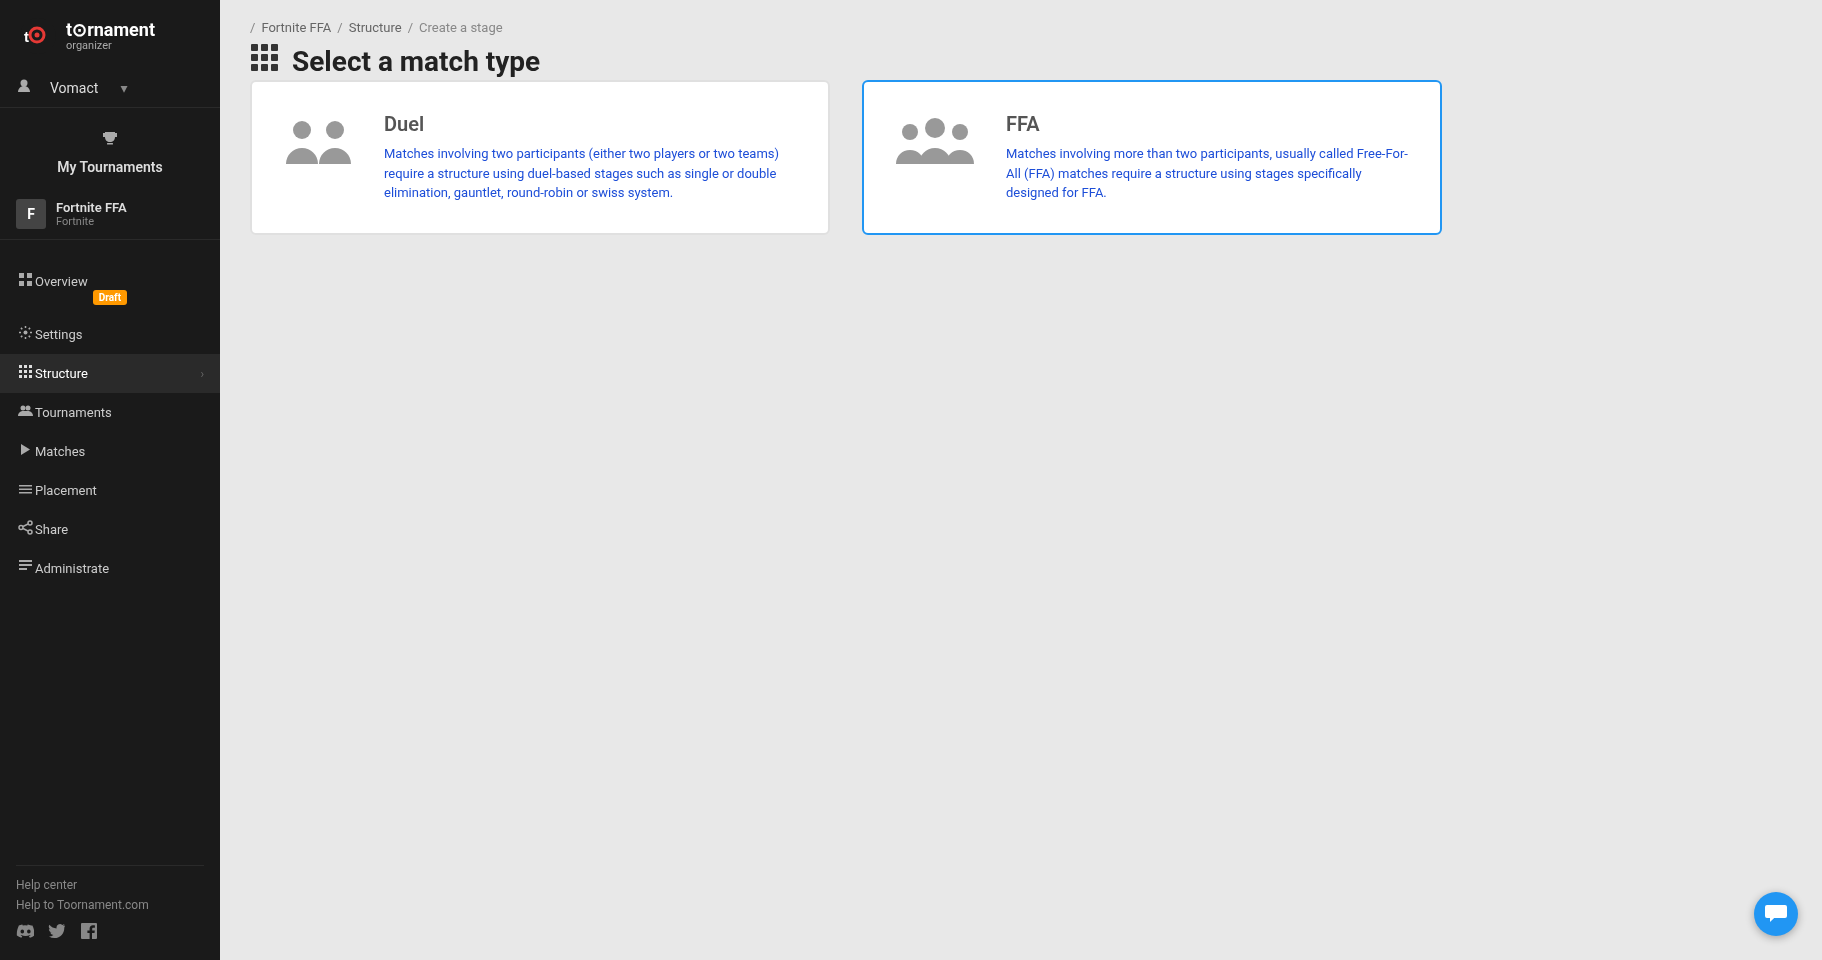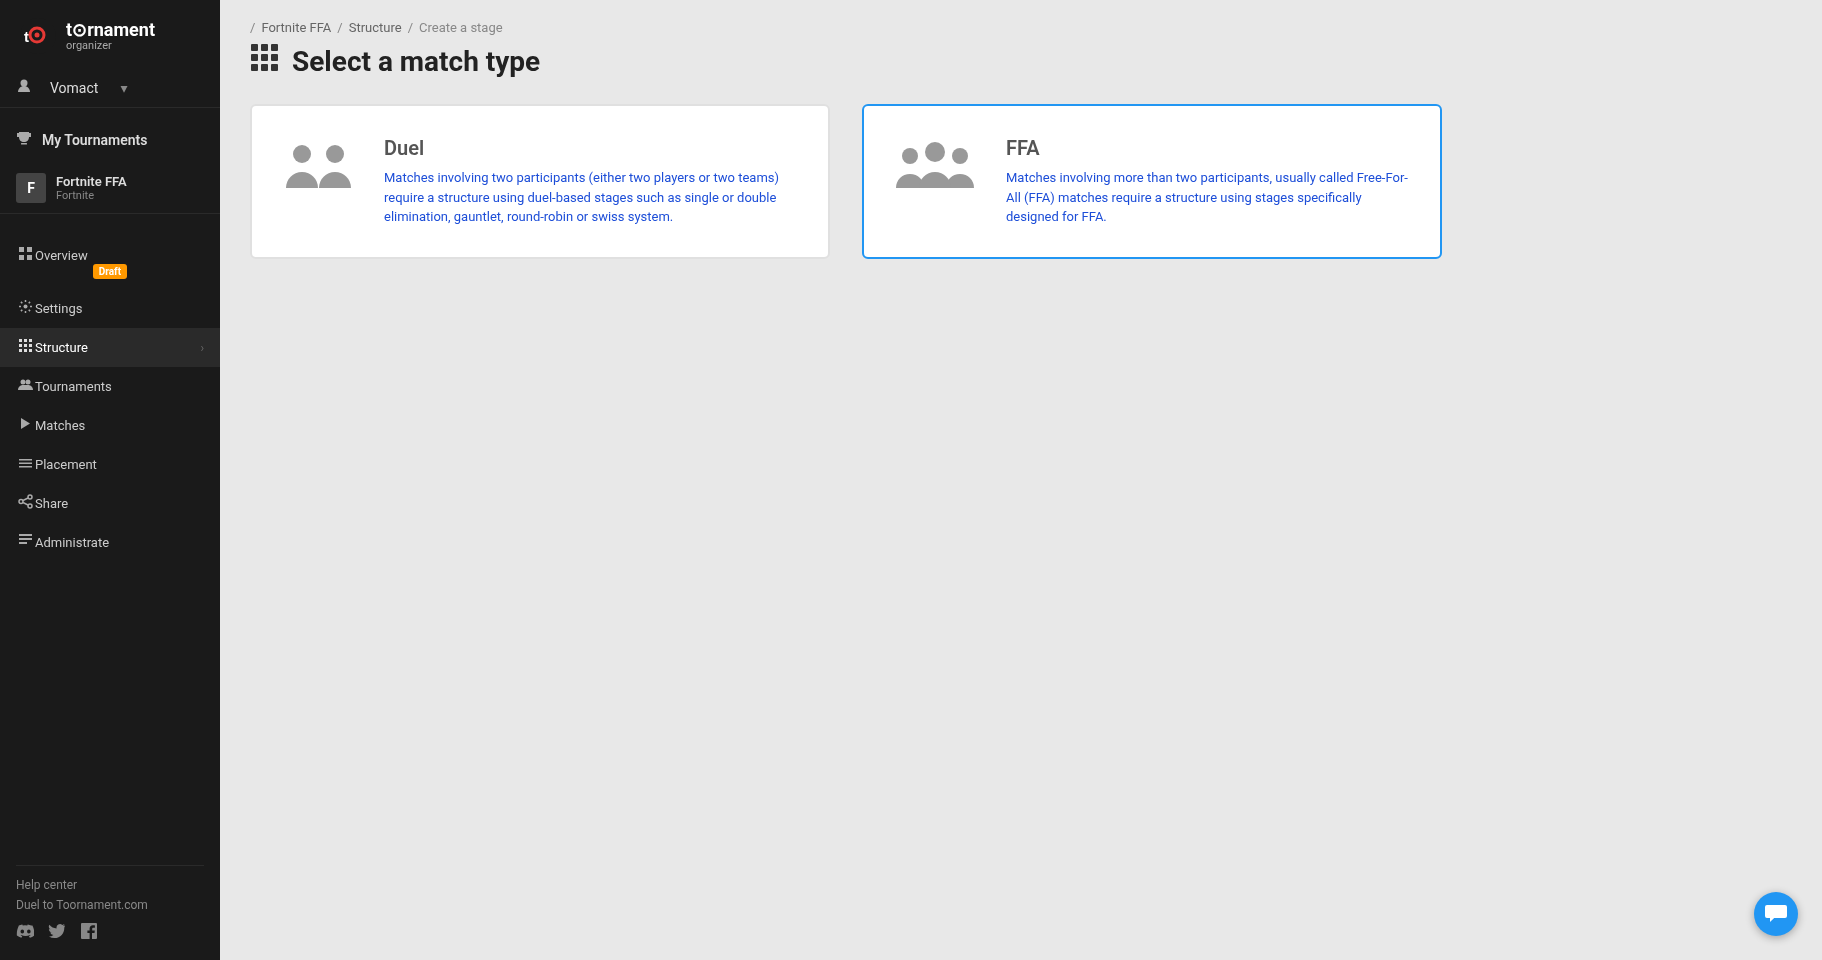"Select a match type" .page-header { margin-bottom: 24px -> none }
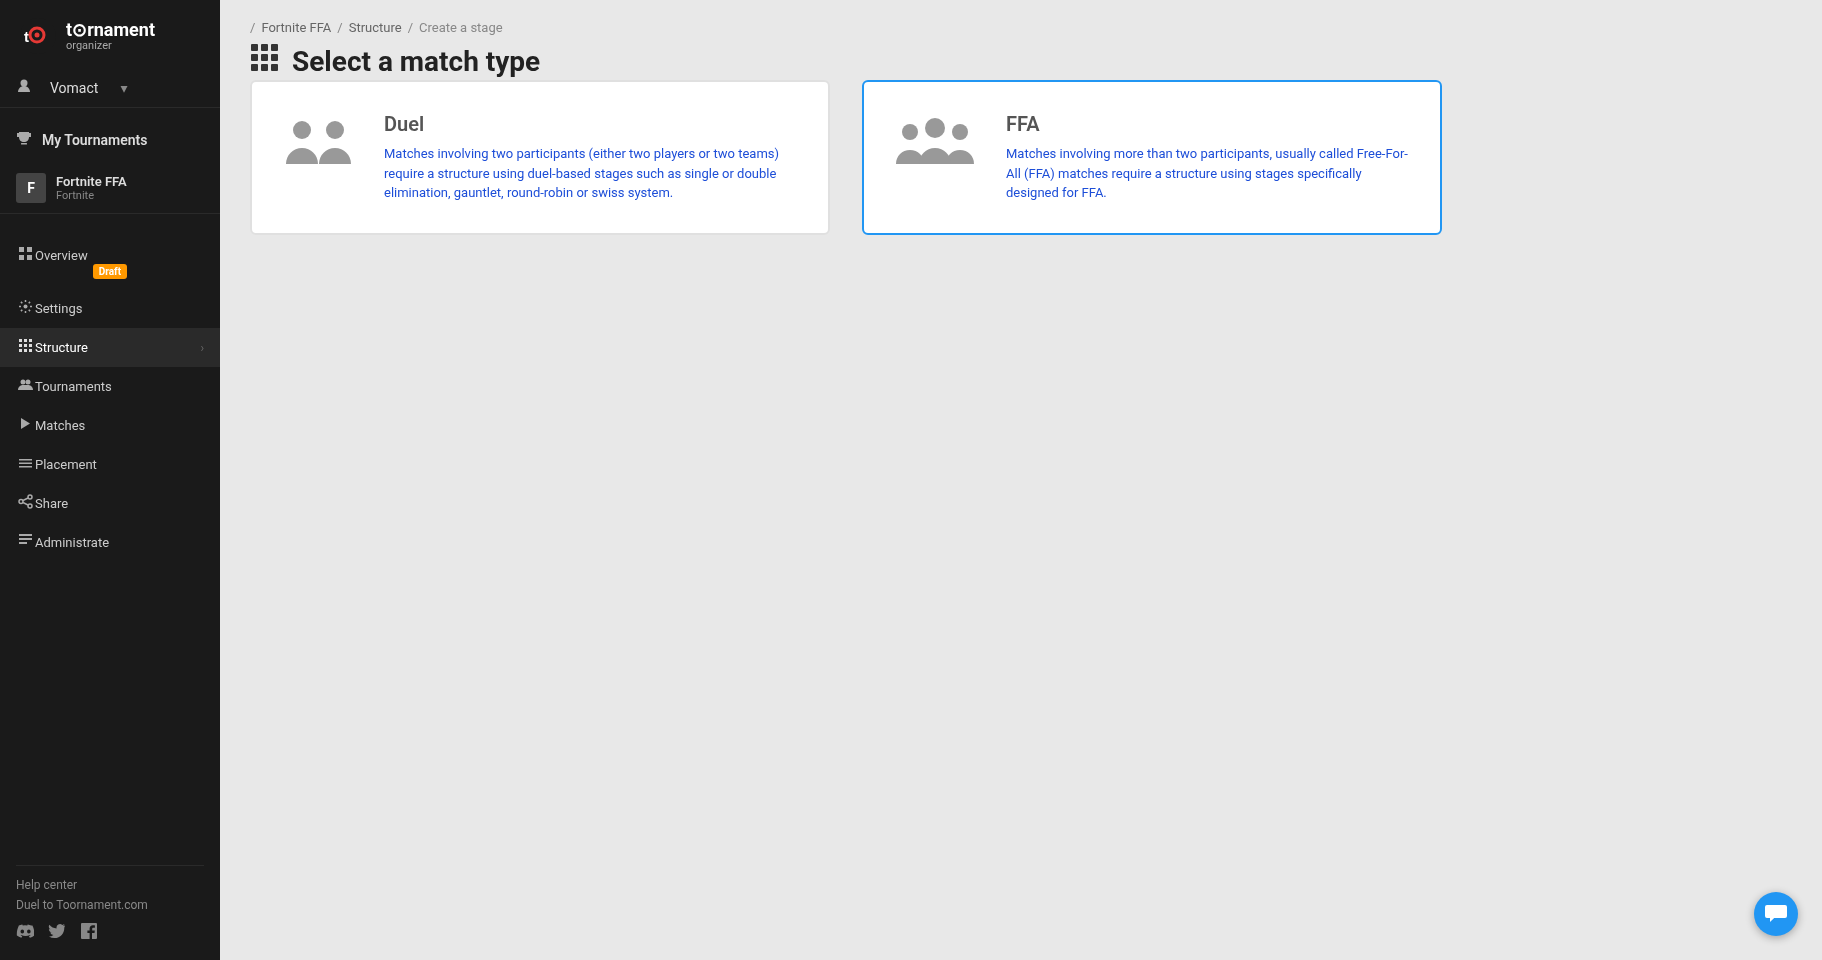"My Tournaments" .sidebar-my-tournaments { flex-direction: none -> column }
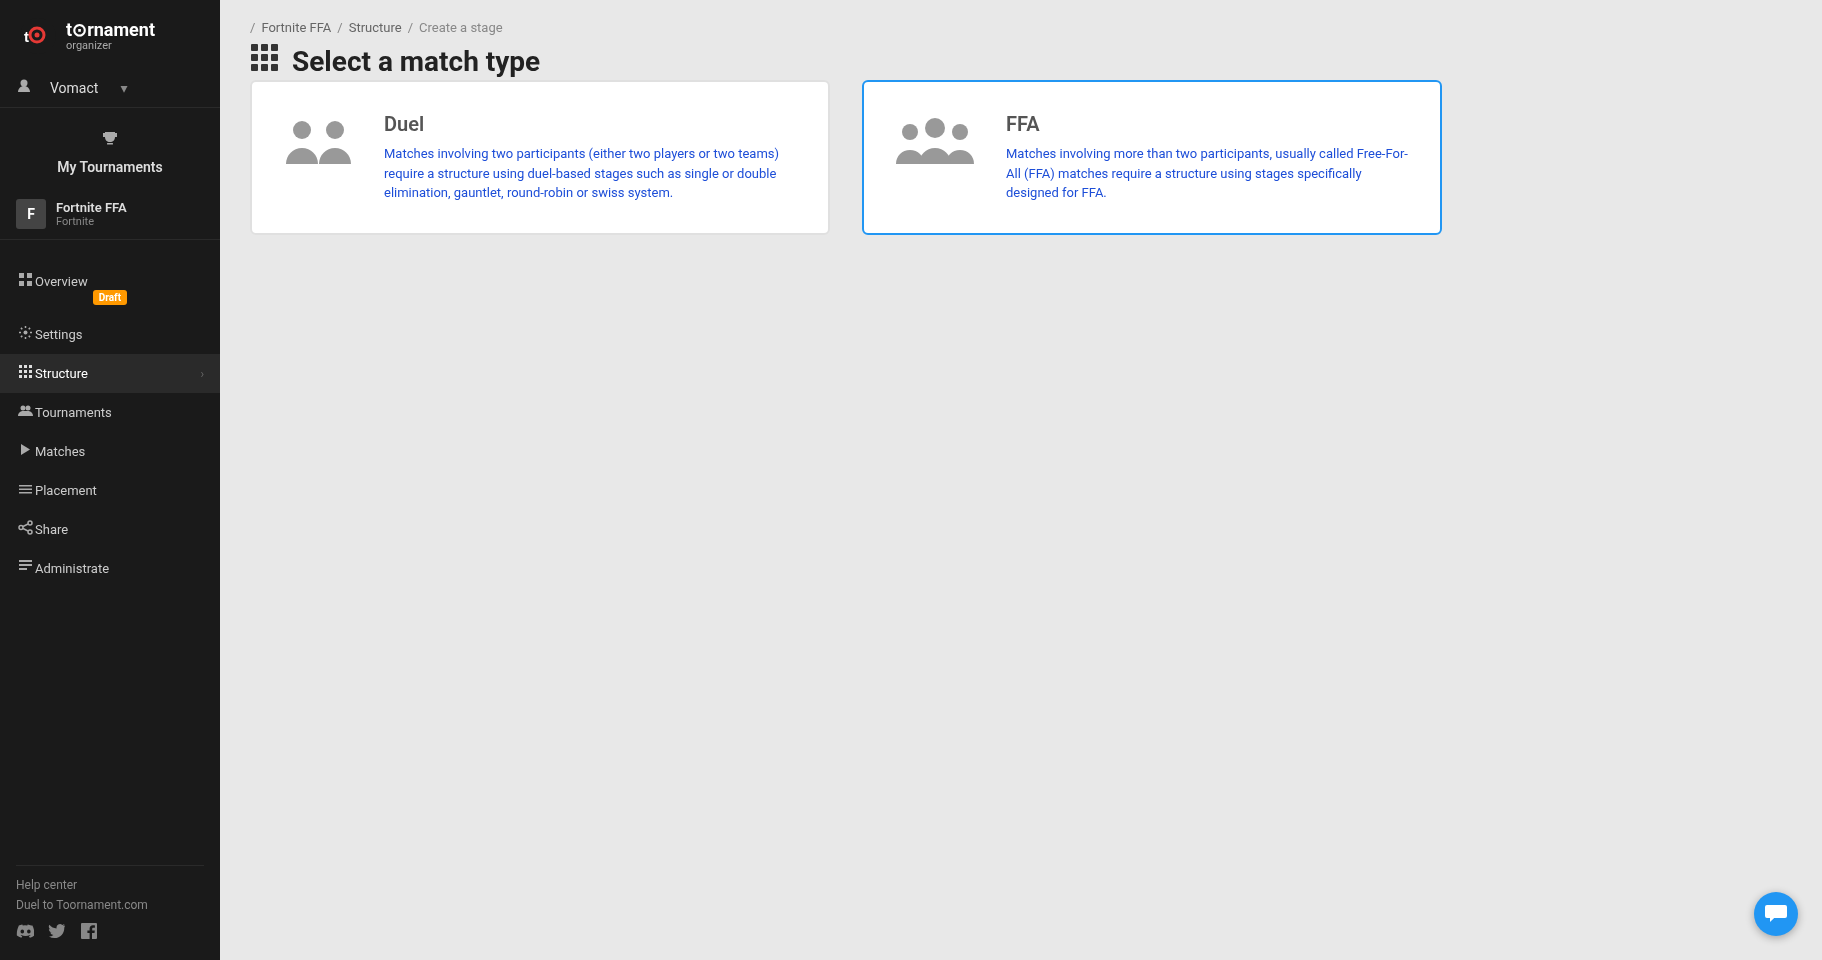"Duel to Toornament.com" a.sidebar-footer-link { text: Duel -> Help }
